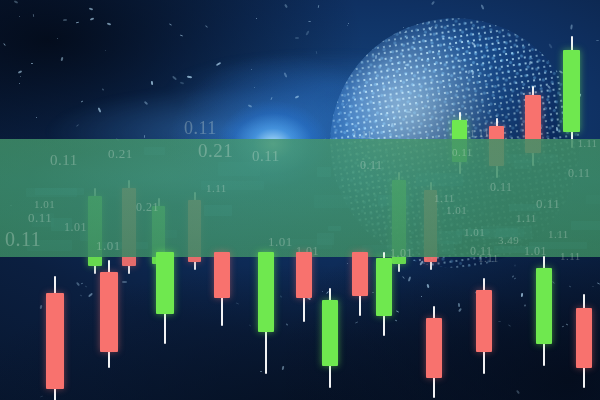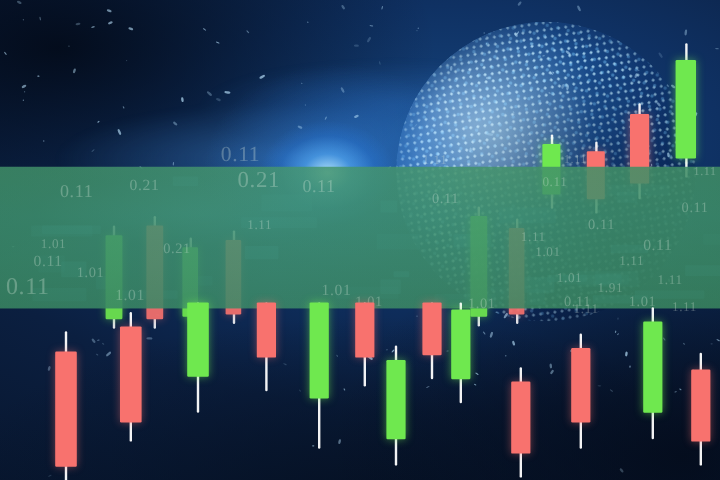"1.91" span.num { text: 1.91 -> 3.49 }
